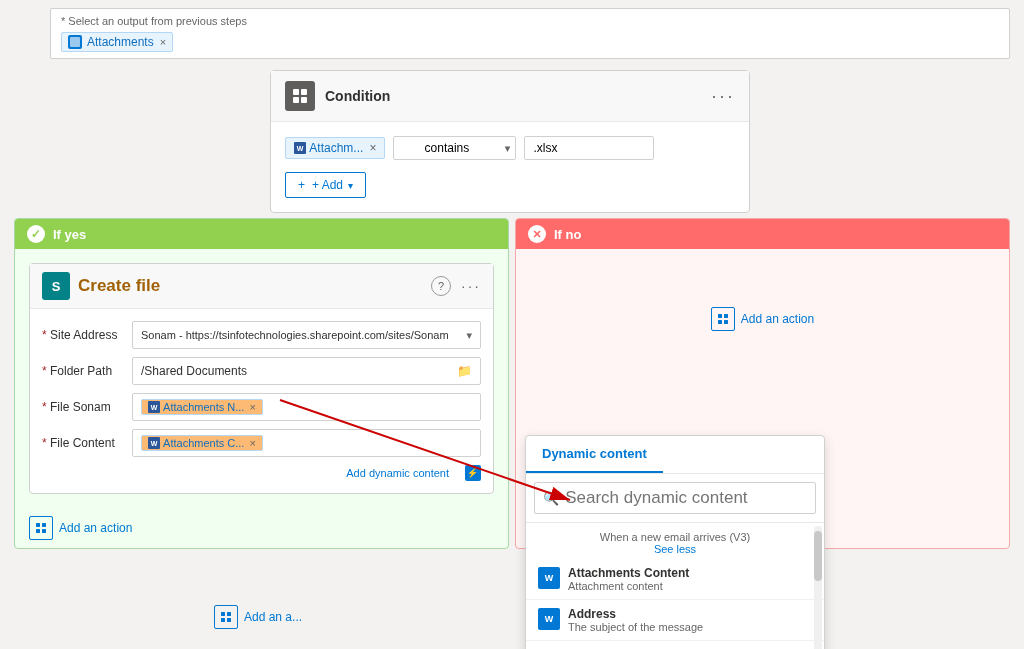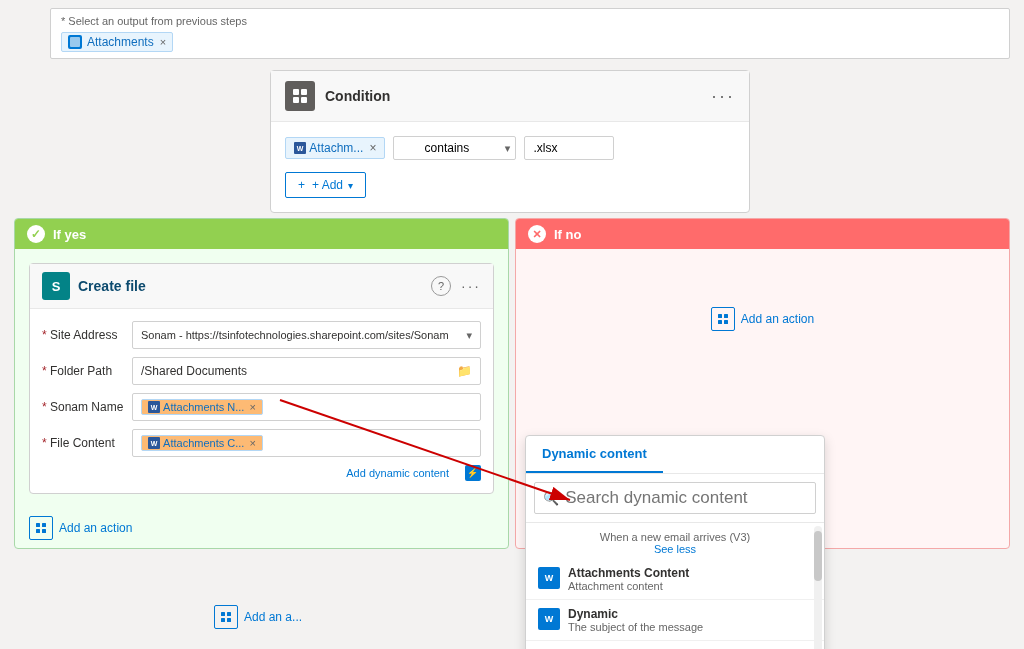".xlsx" .condition-input { width: 90px -> 130px }
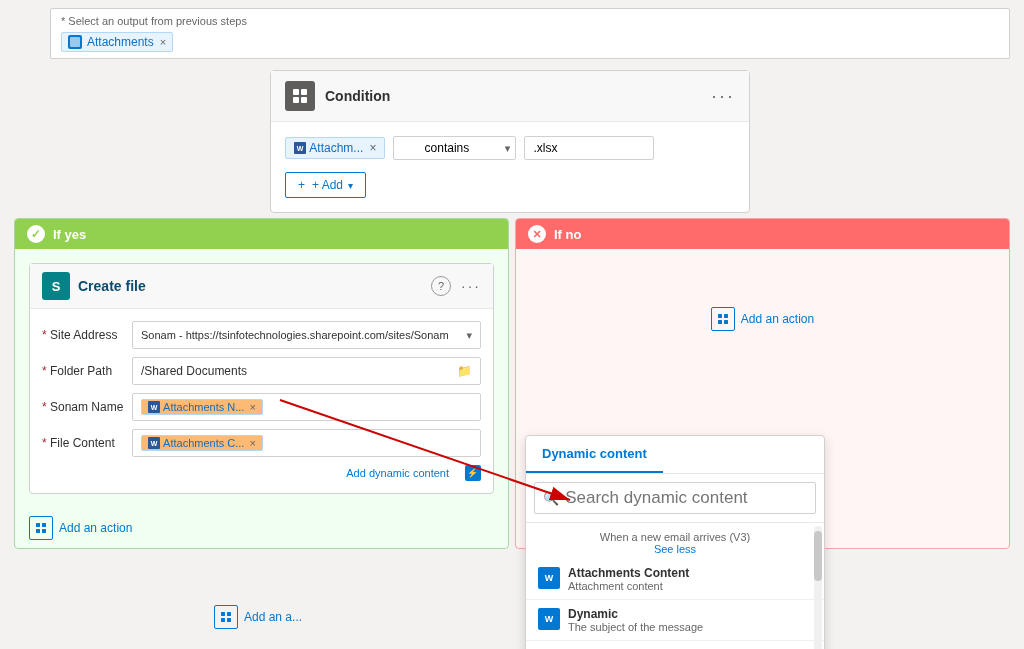"Create file" .create-file-title { color: #0c4a6e -> #a16207; font-size: 14px -> 17px }
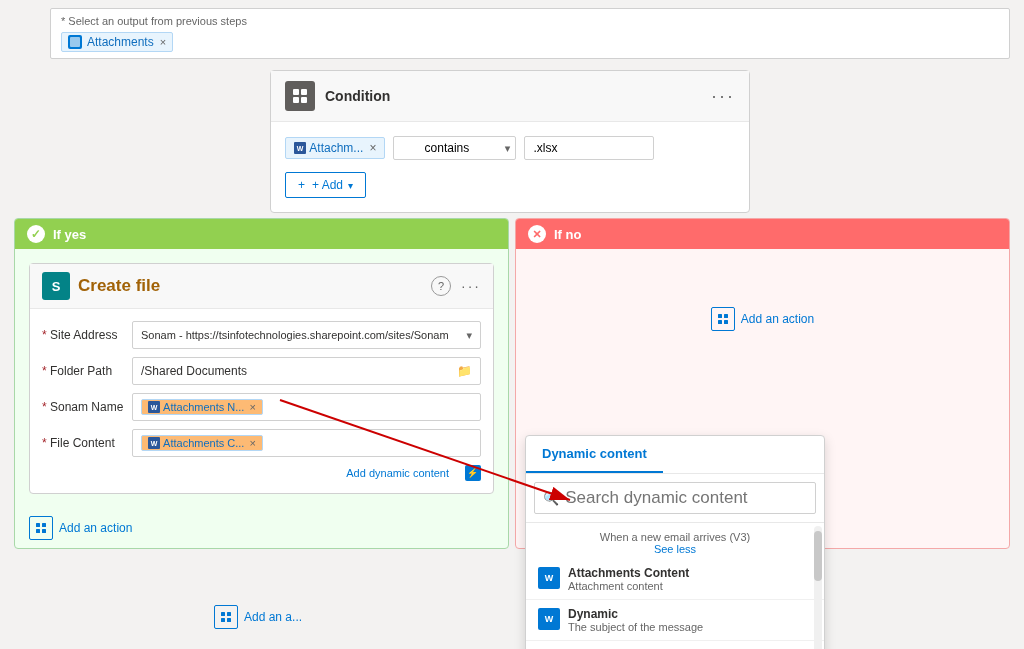"Sonam Name" div.field-label { text: Sonam Name -> File Sonam }
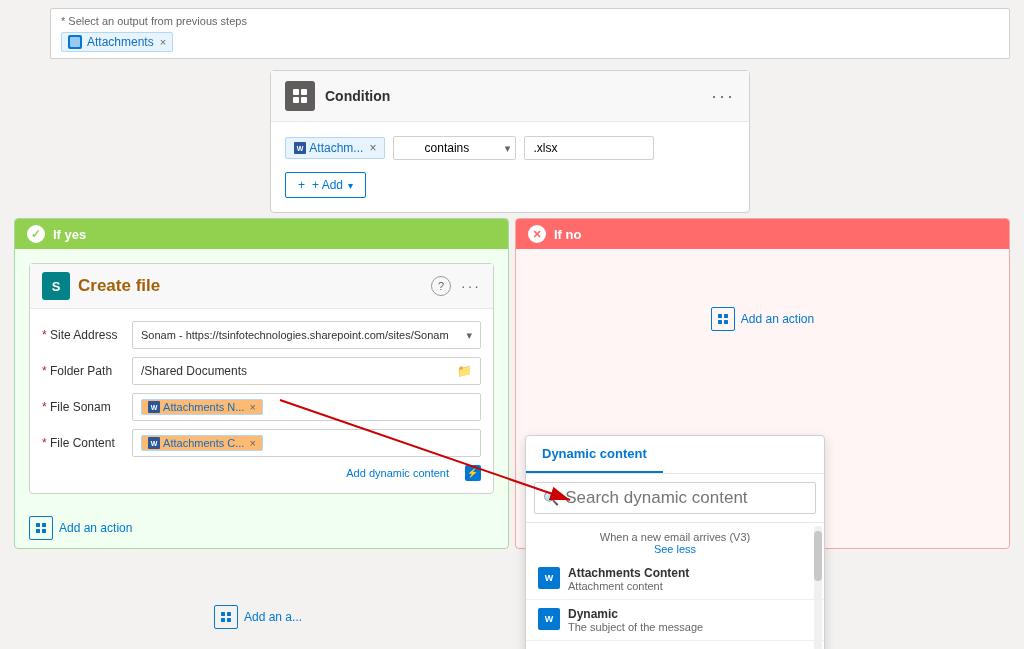"Dynamic" div.dynamic-item-title { text: Dynamic -> Address }
